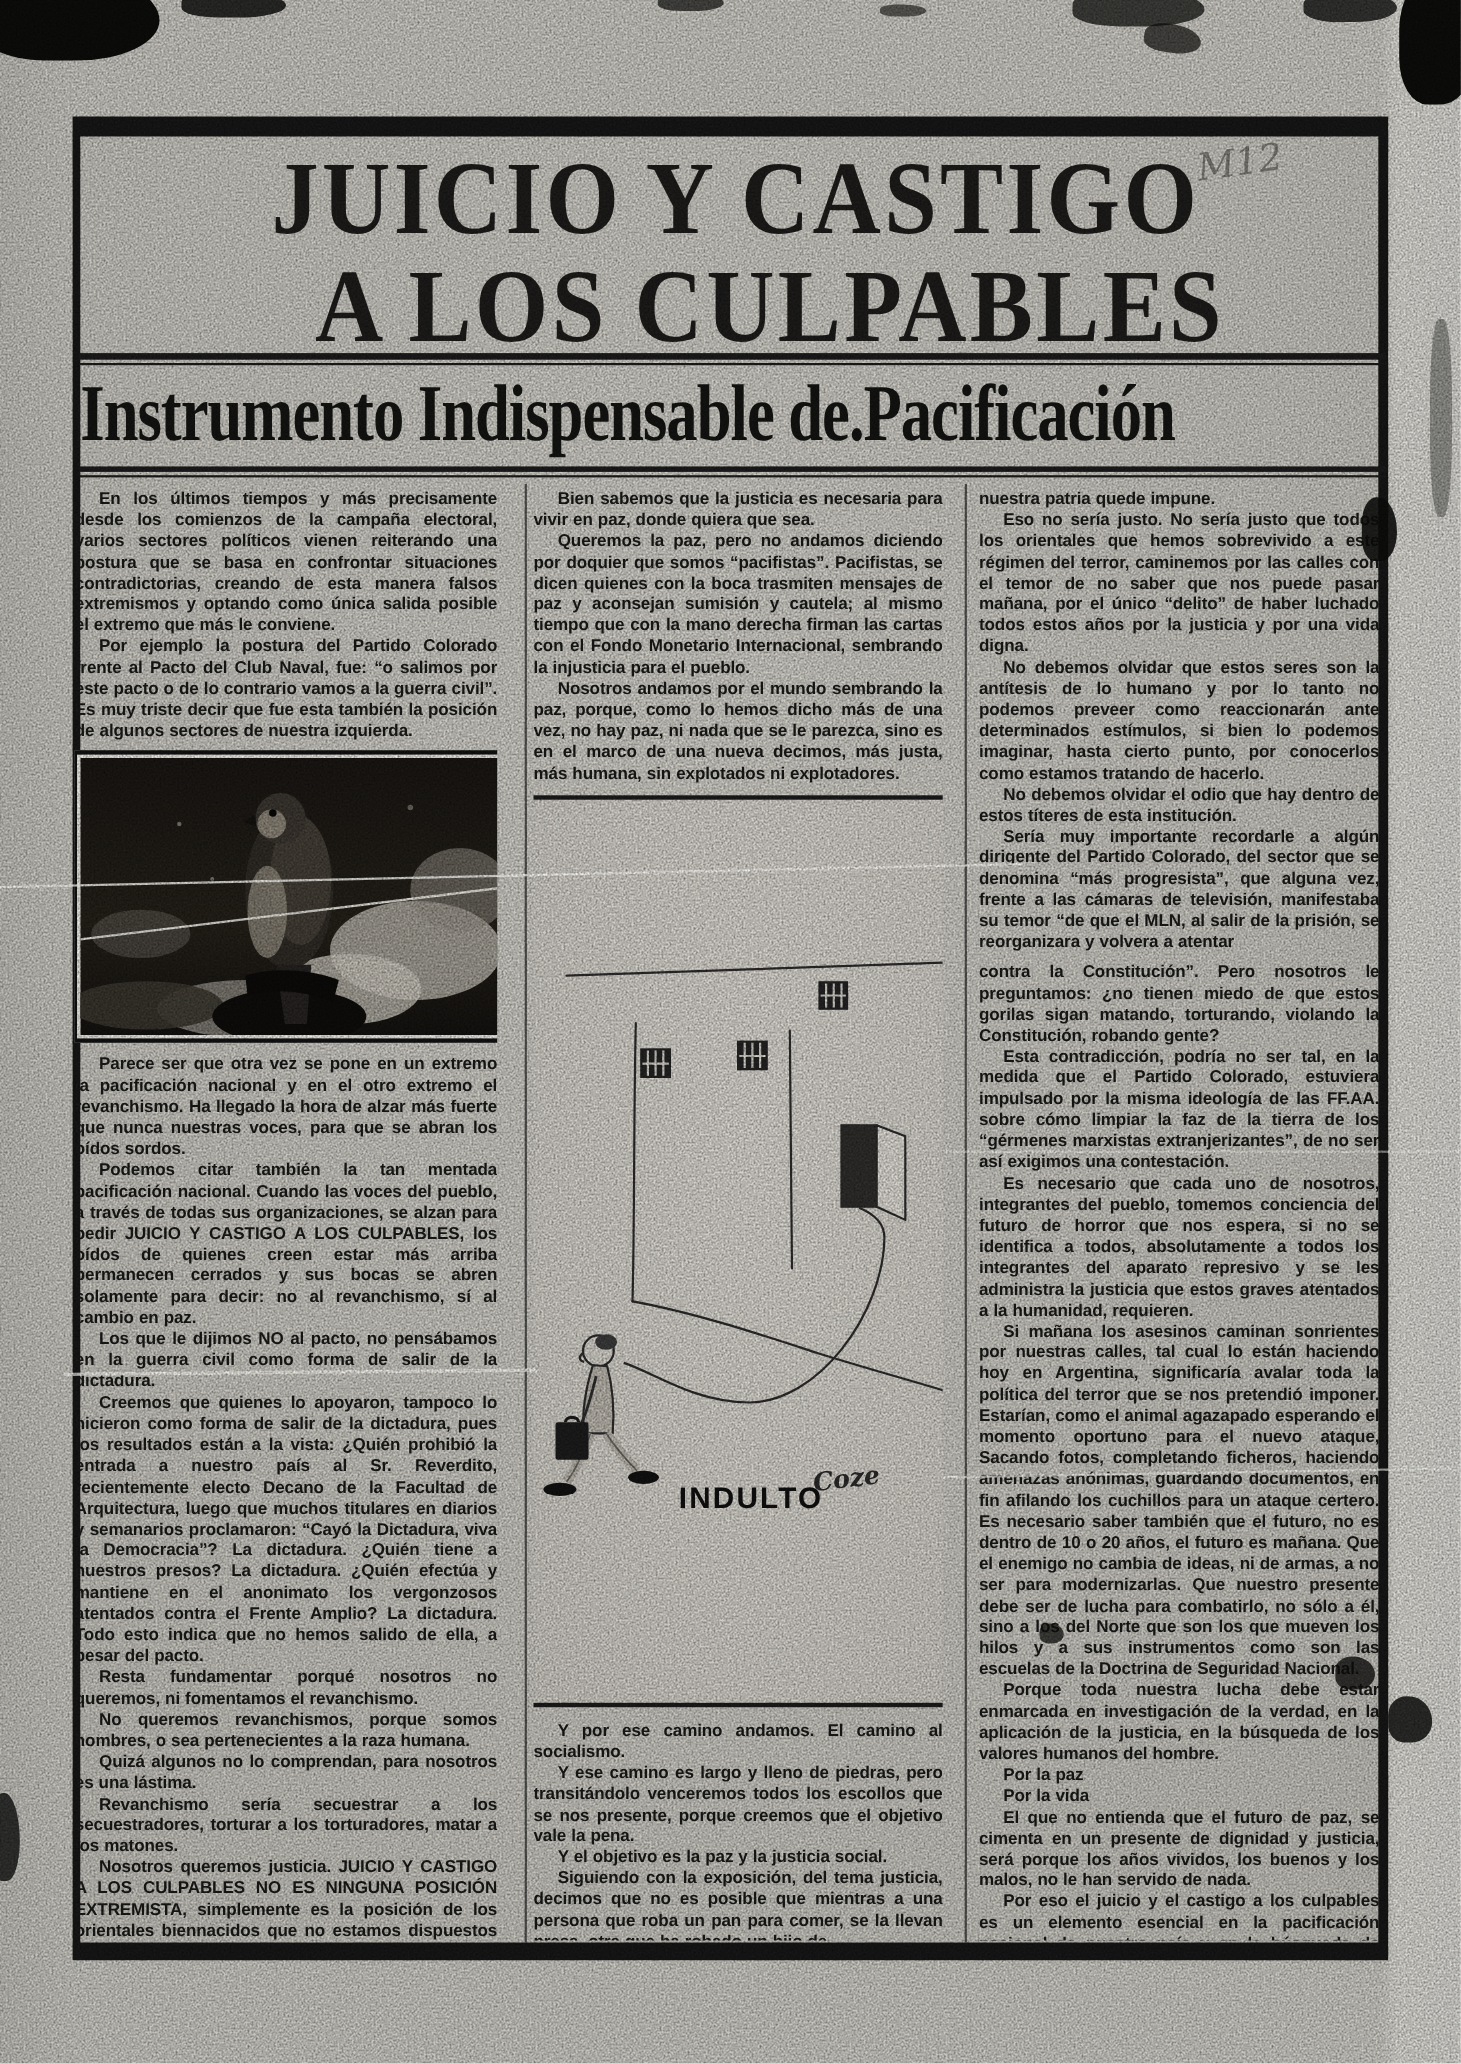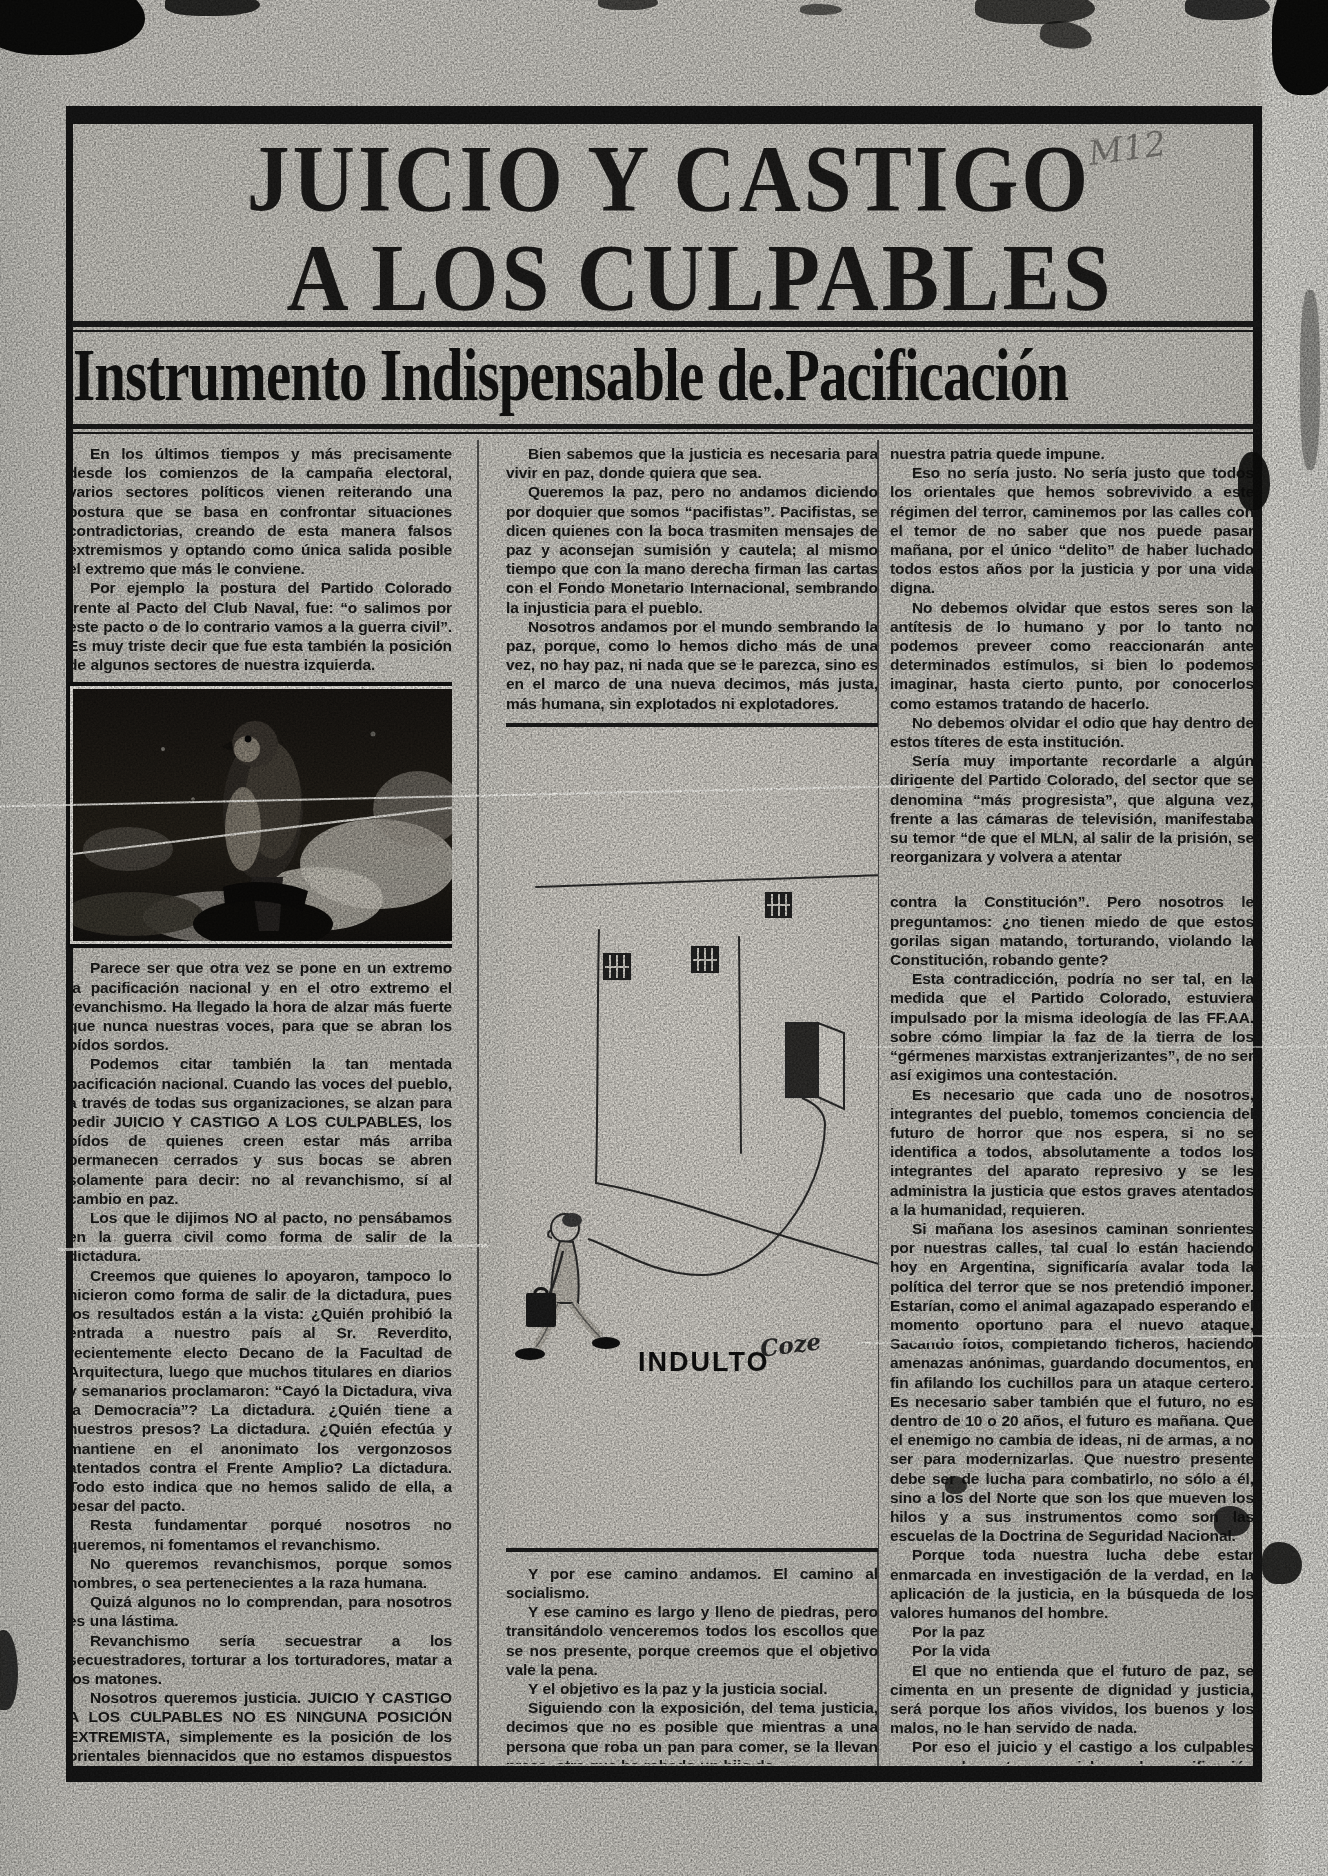"Bien sabemos que la justicia" .col-mid { left: 506px -> 485px }
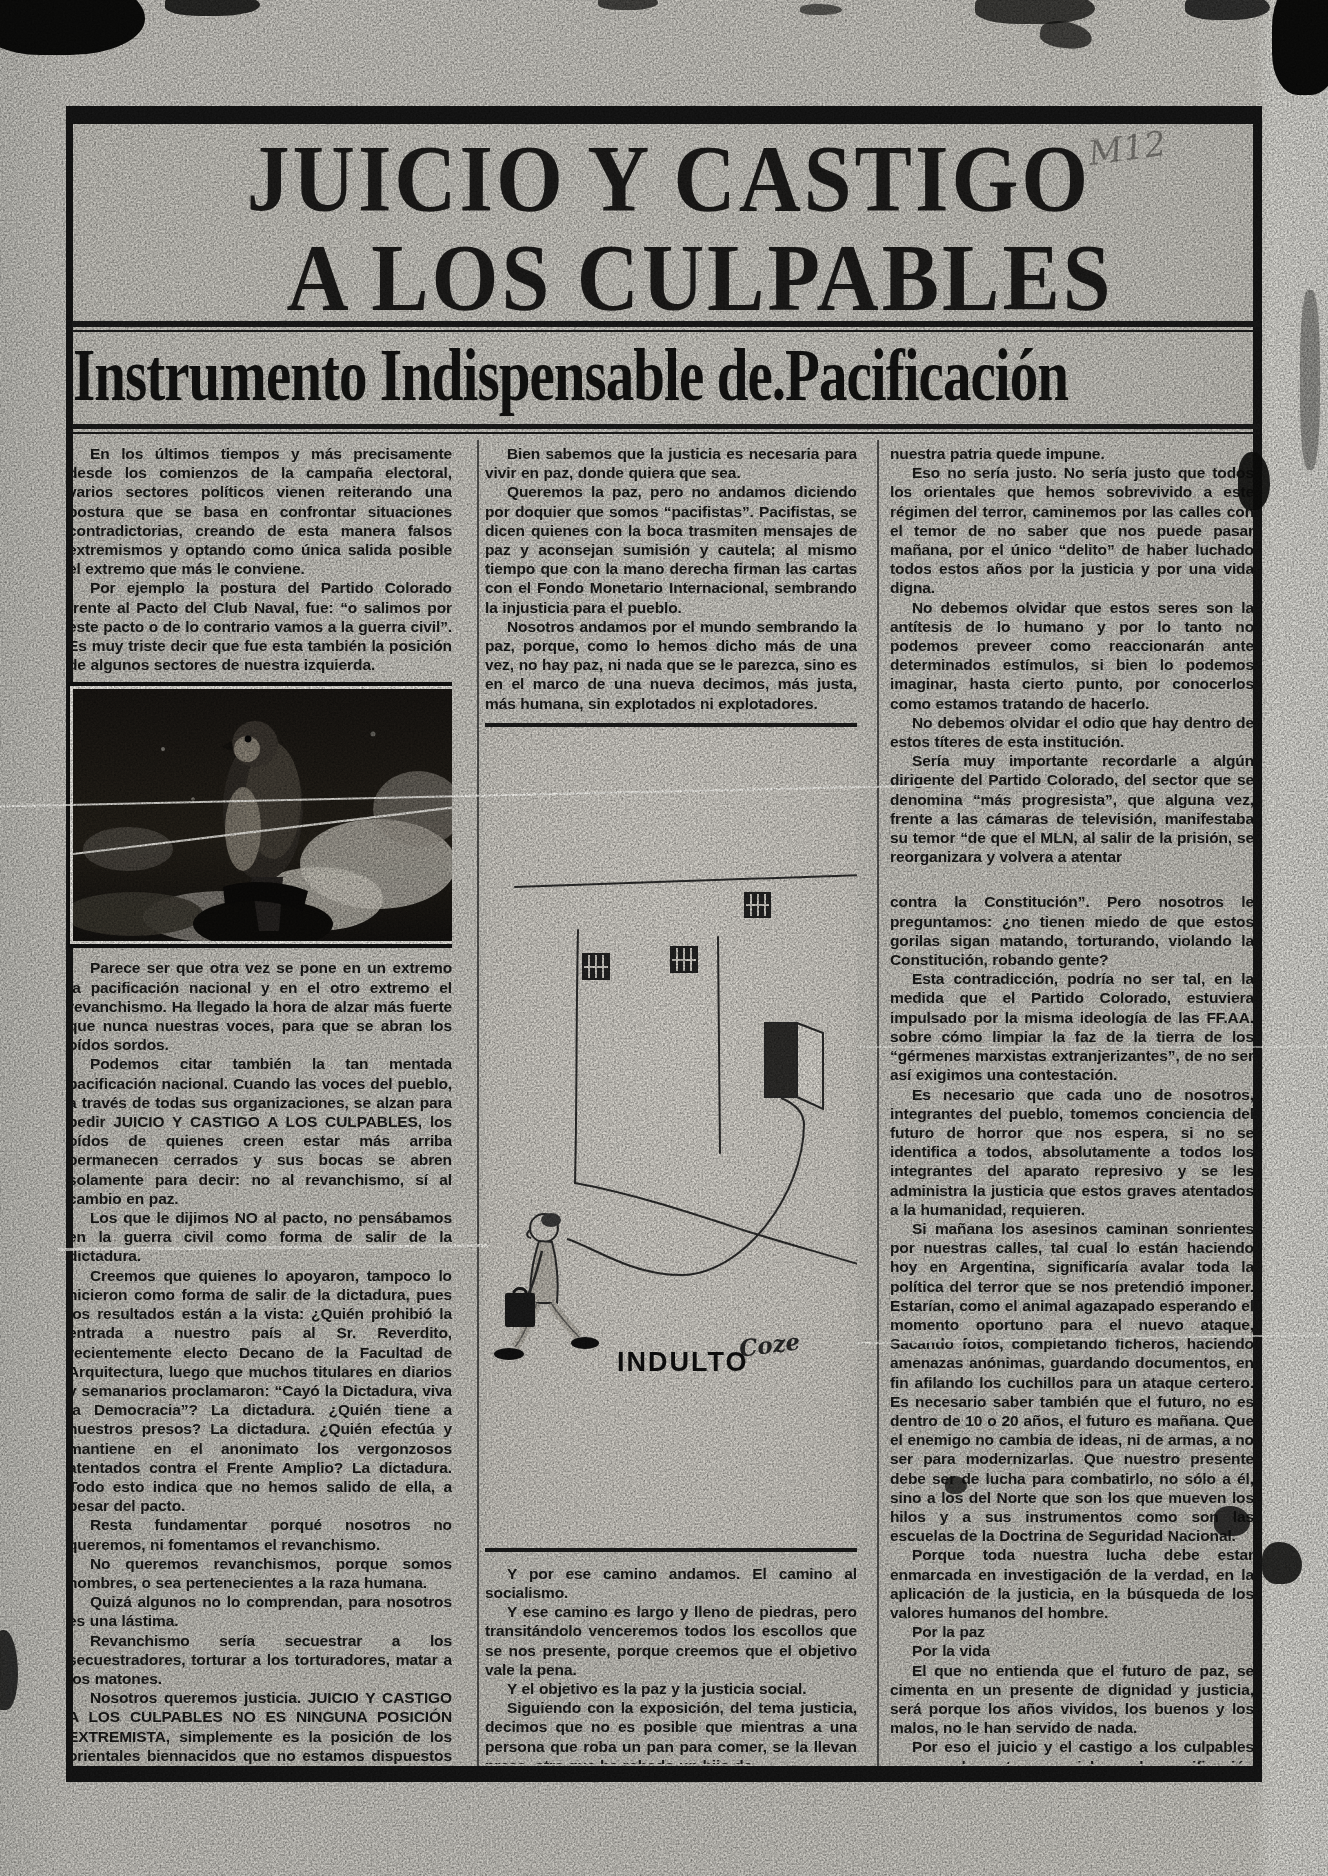"contra la Constitución”. Pero nosotros" .col p.gap-top { margin-top: 26px -> 8px }
